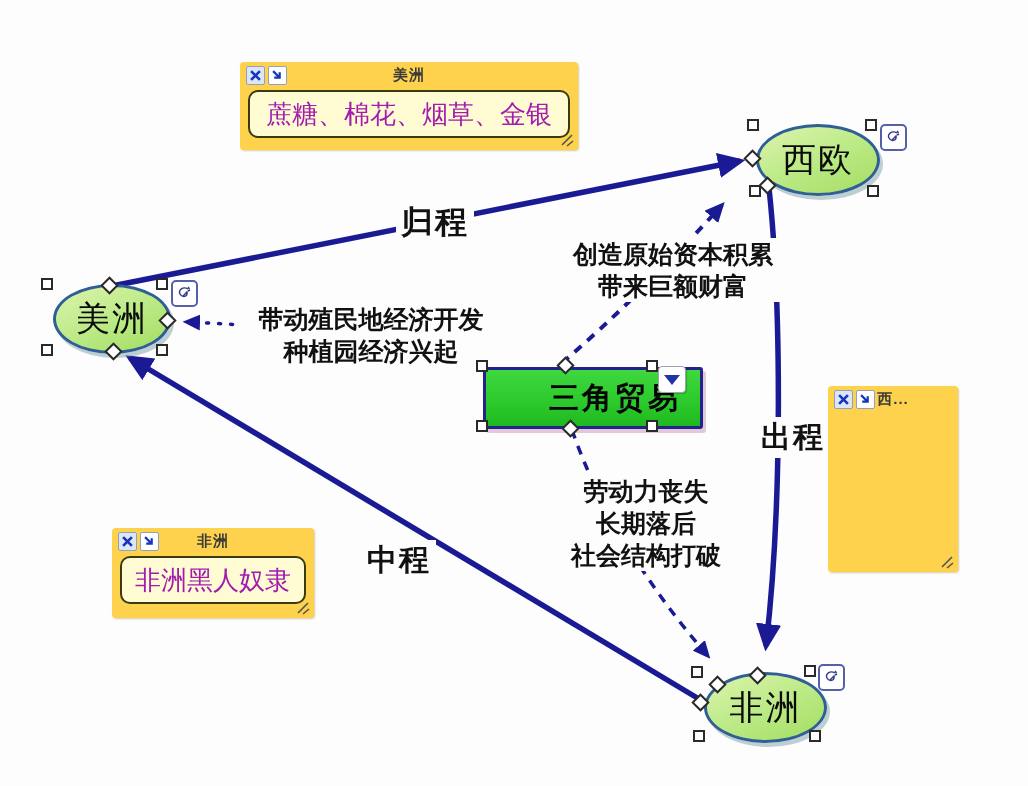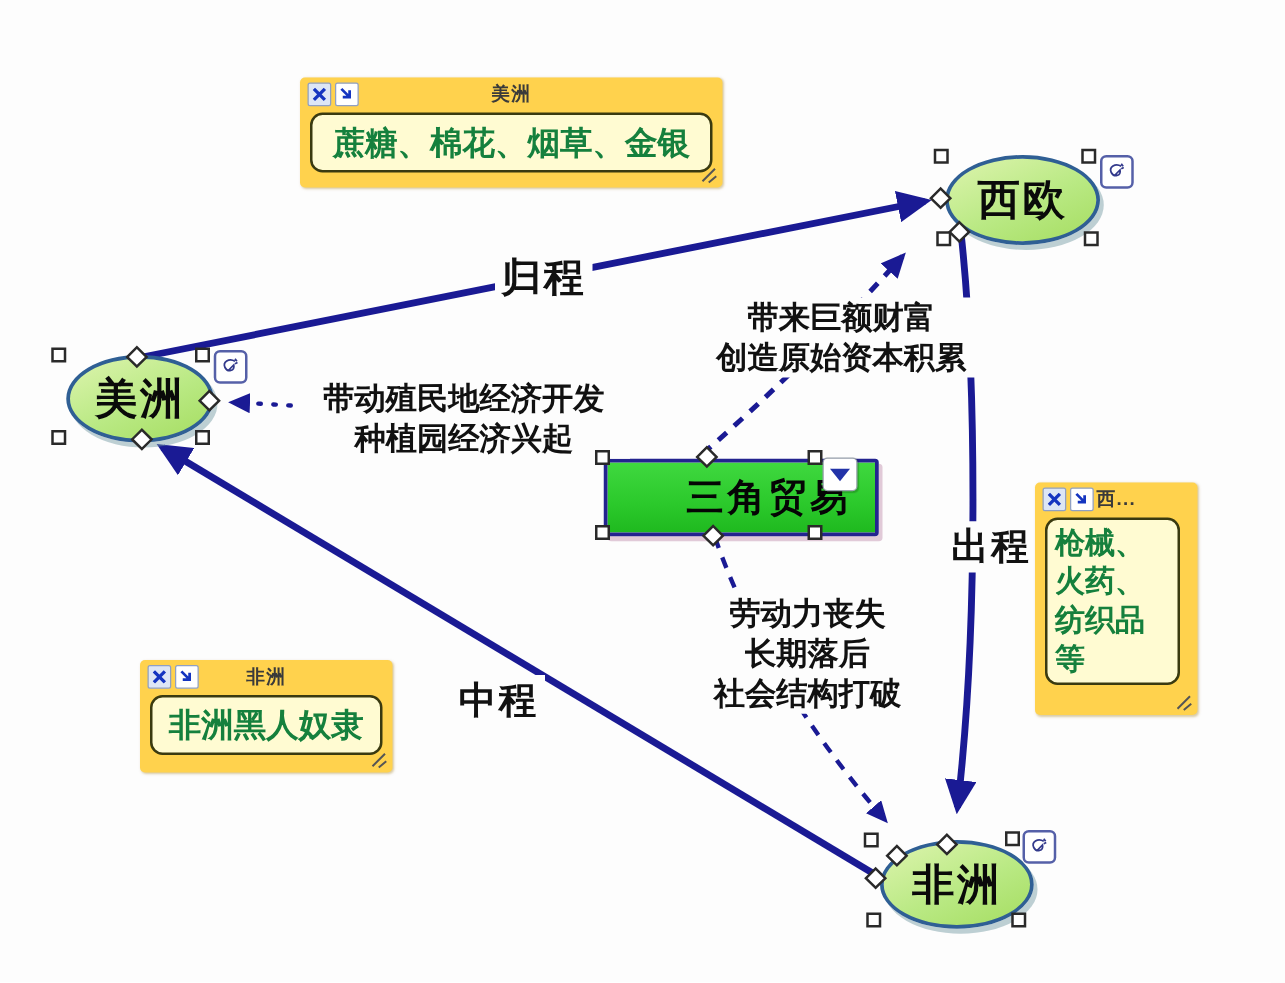"蔗糖、棉花、烟草、金银" .note-body { color: #15803d -> #a21caf; font-weight: 700 -> 400 }
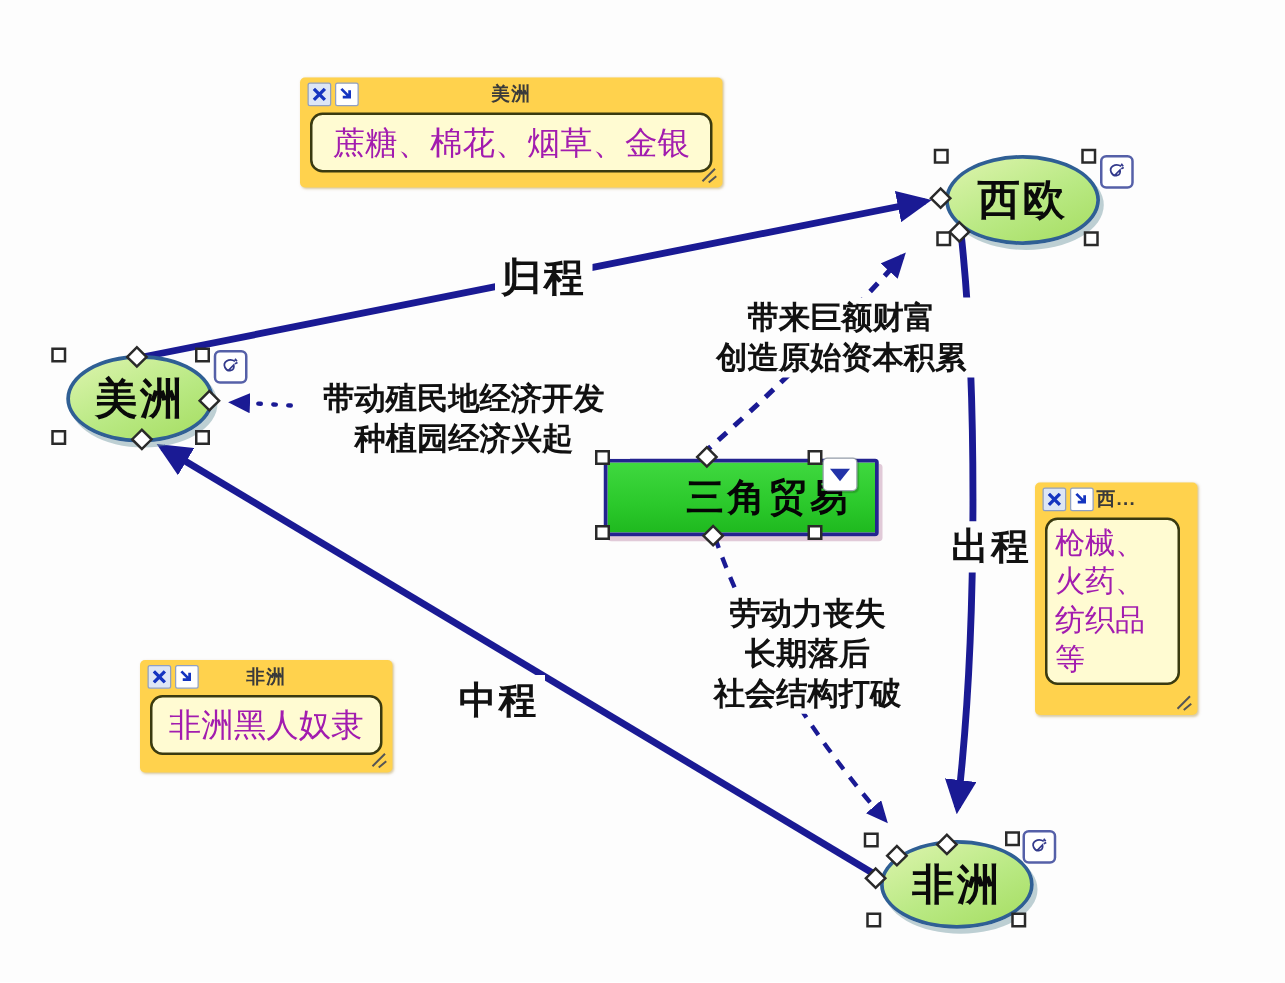"西欧" .ellipse-node { font-weight: 700 -> 400 }
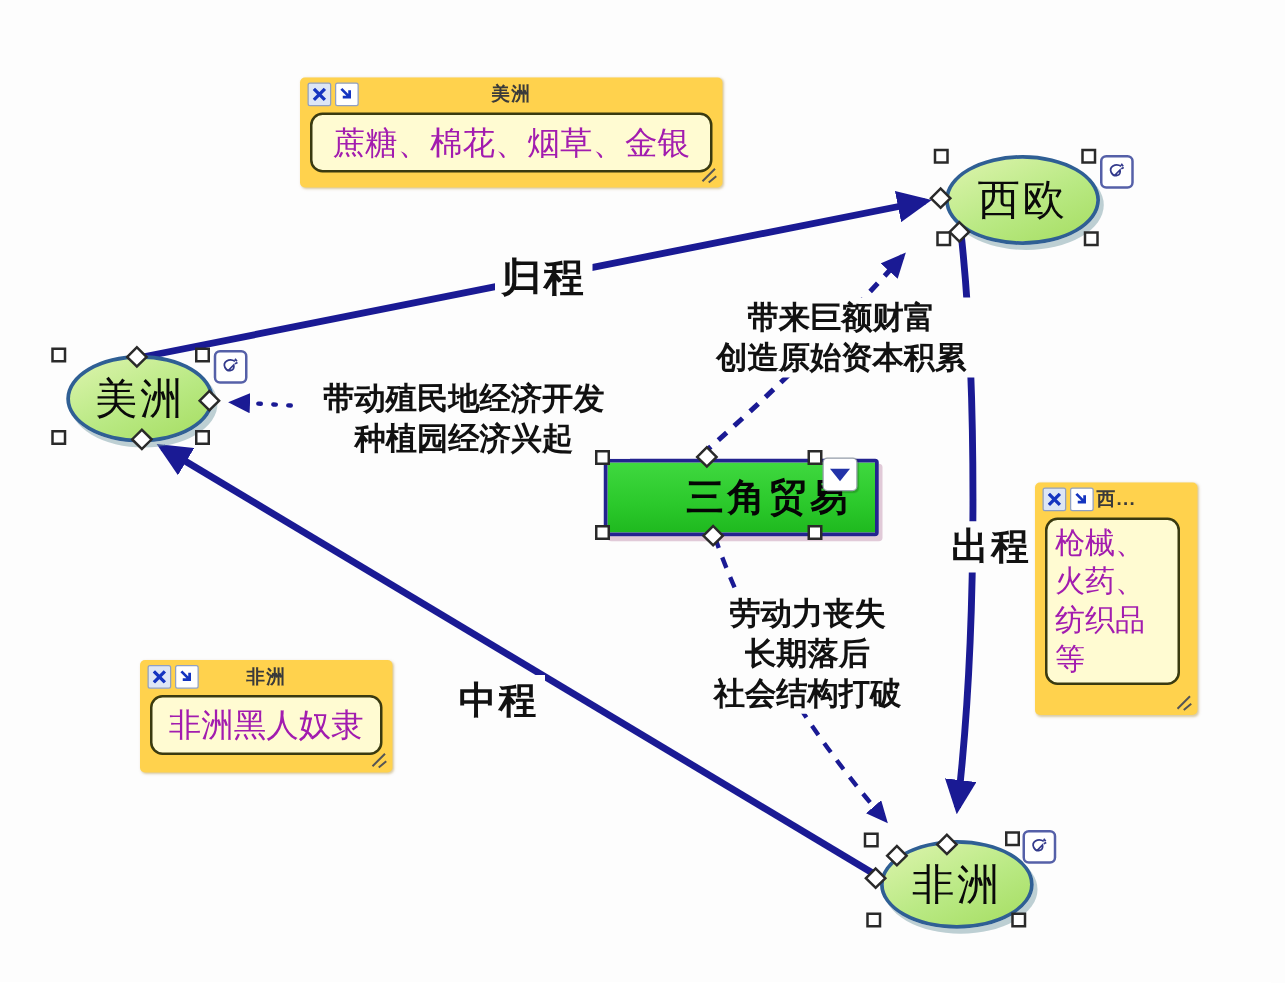"带来巨额财富" div { order: before "创造原始资本积累" -> after "创造原始资本积累" }
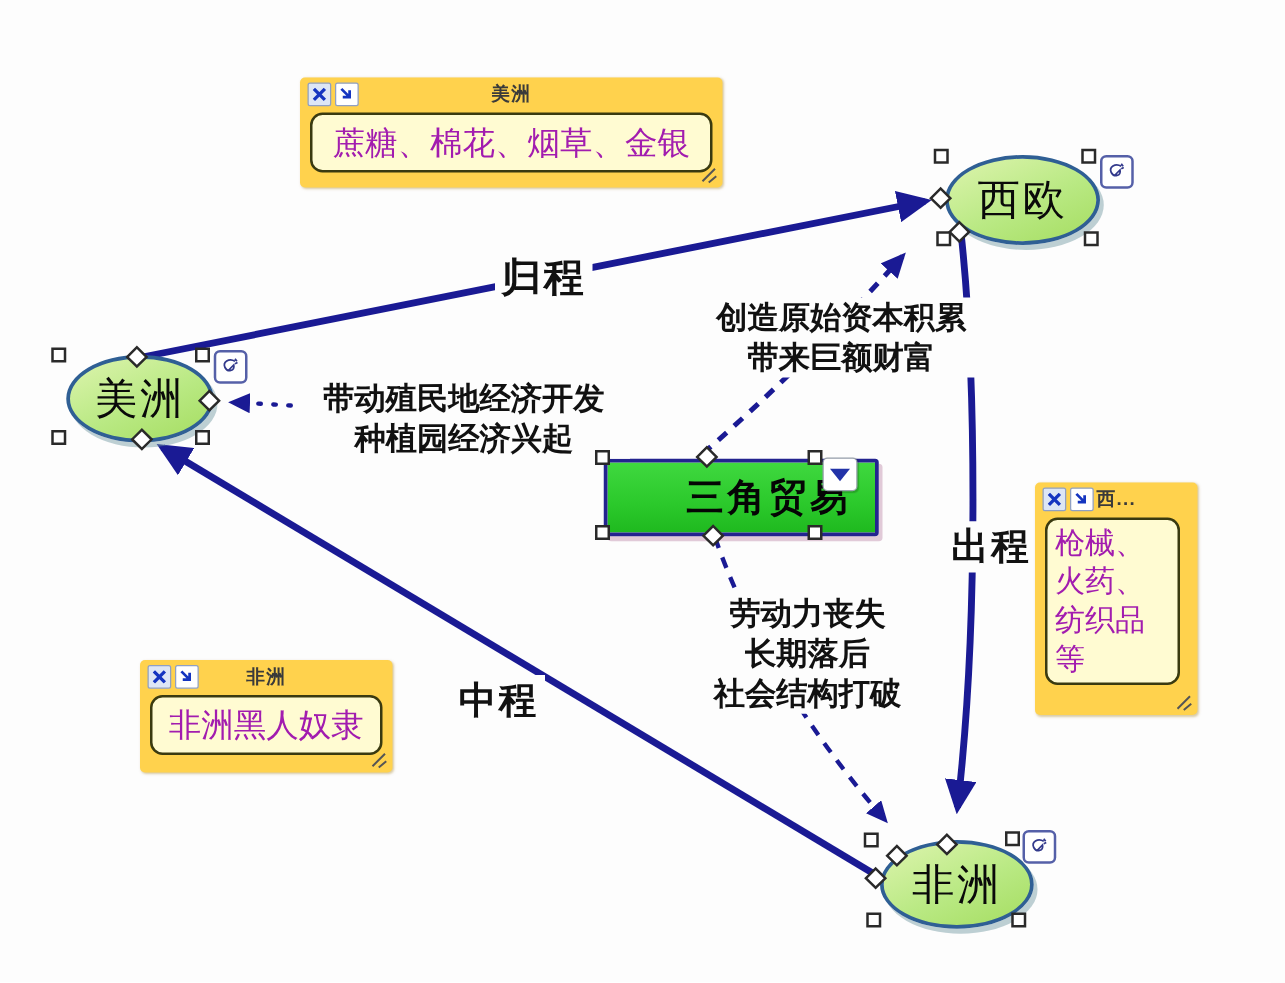"枪械、" div.note-body { html: <div>枪械、 火药、 纺织品 等</div> -> none }
